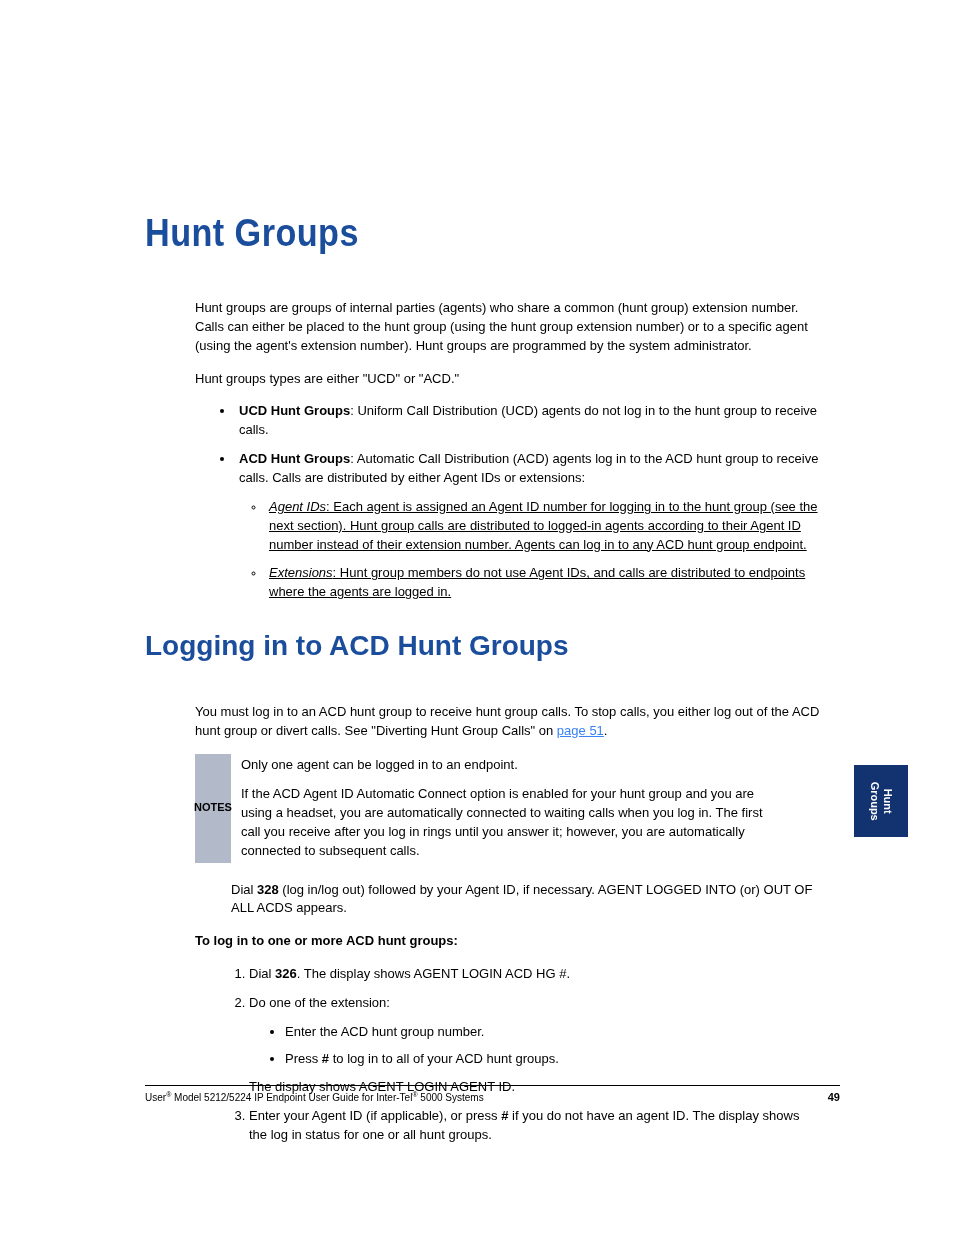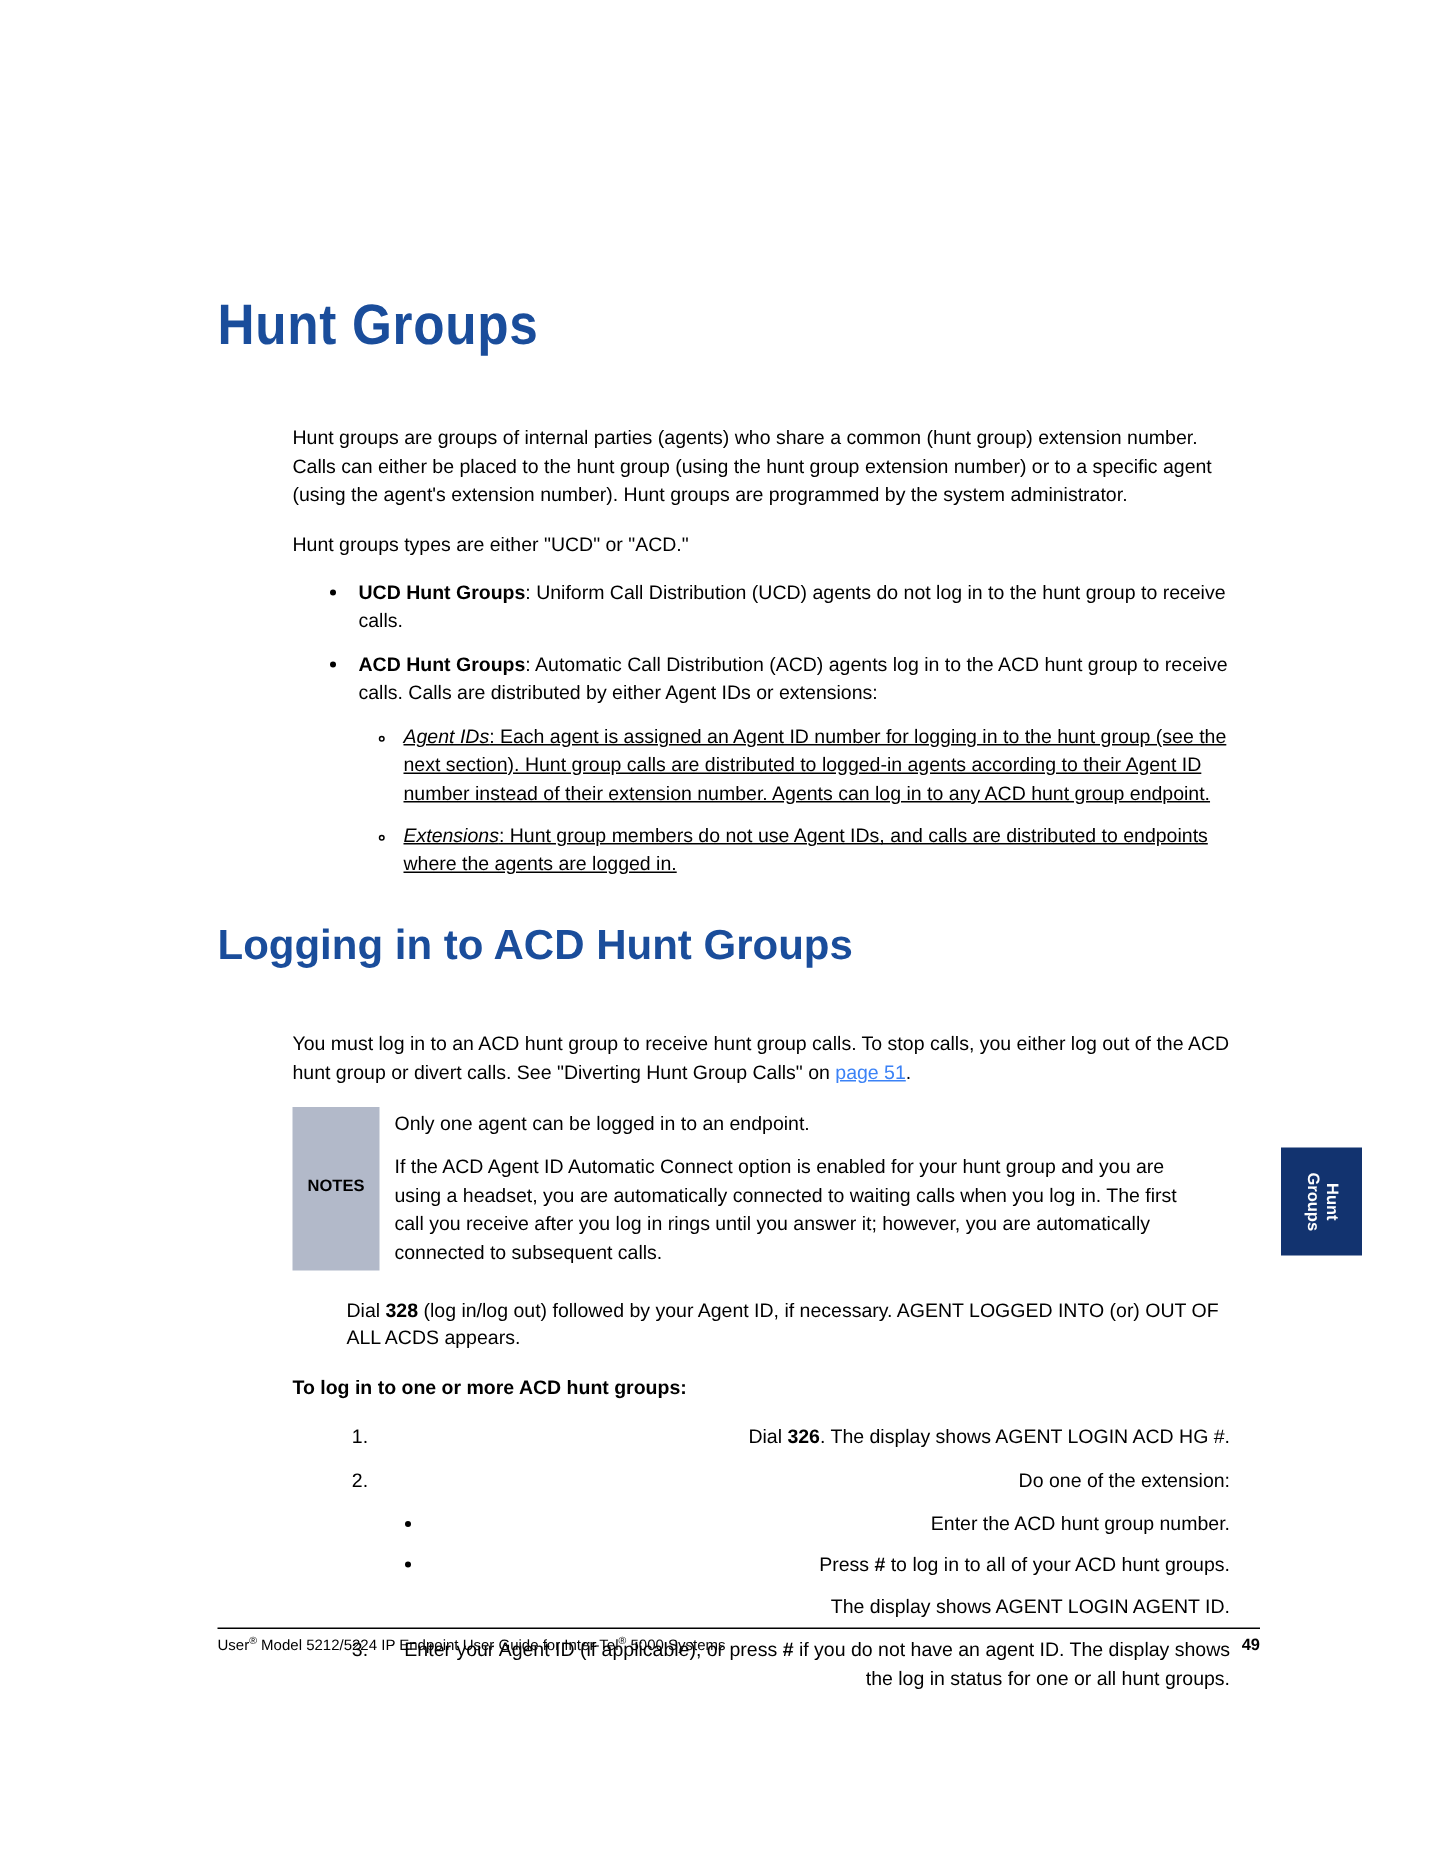"Hunt Groups" .content { top: 190px -> 206px }
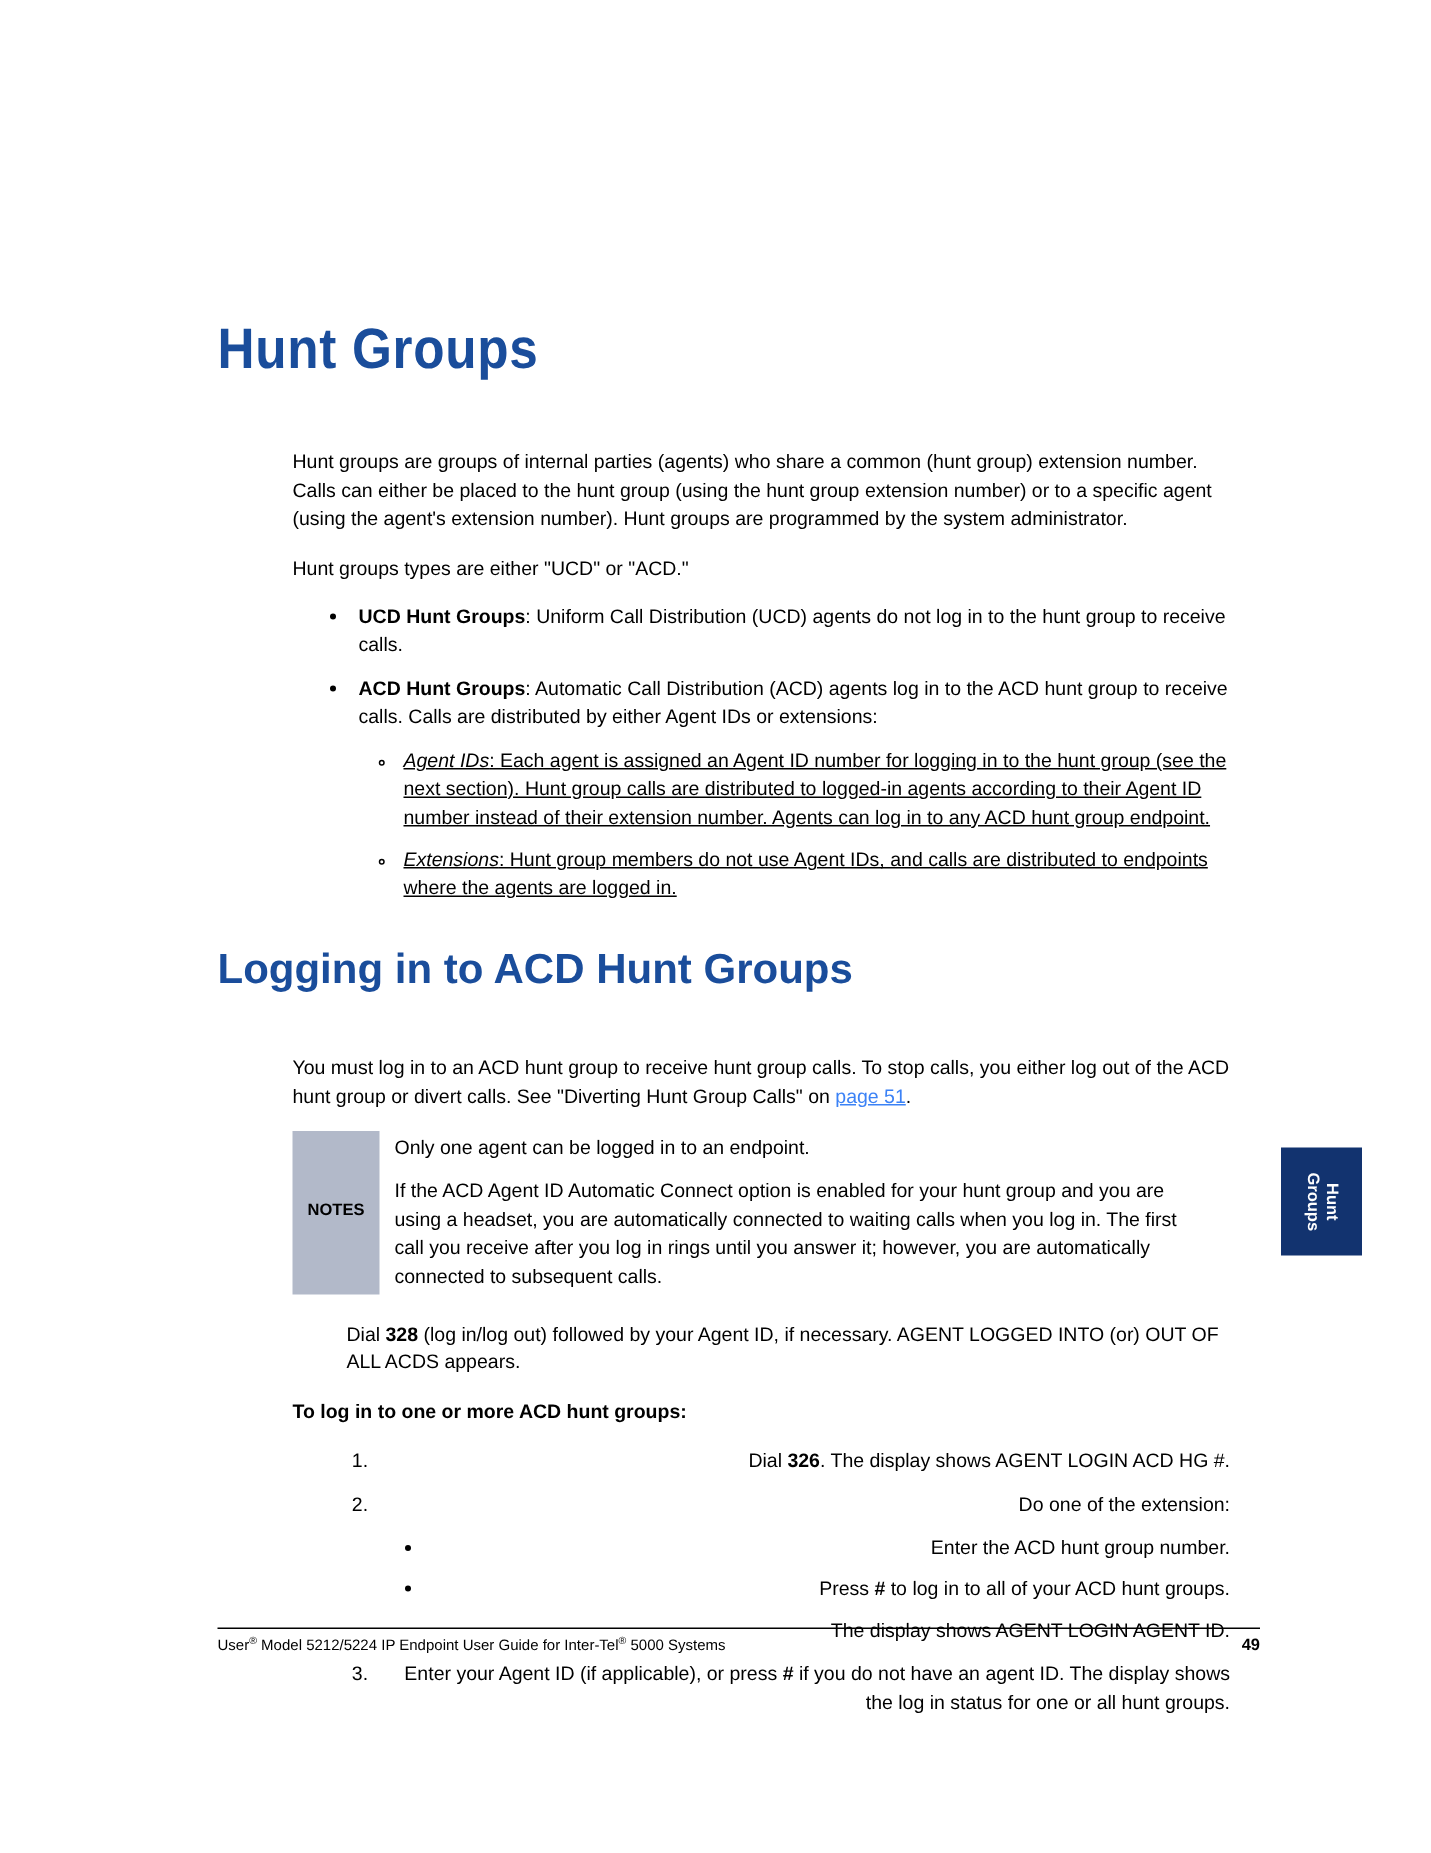"NOTES" .notes-label { width: 58px -> 36px }
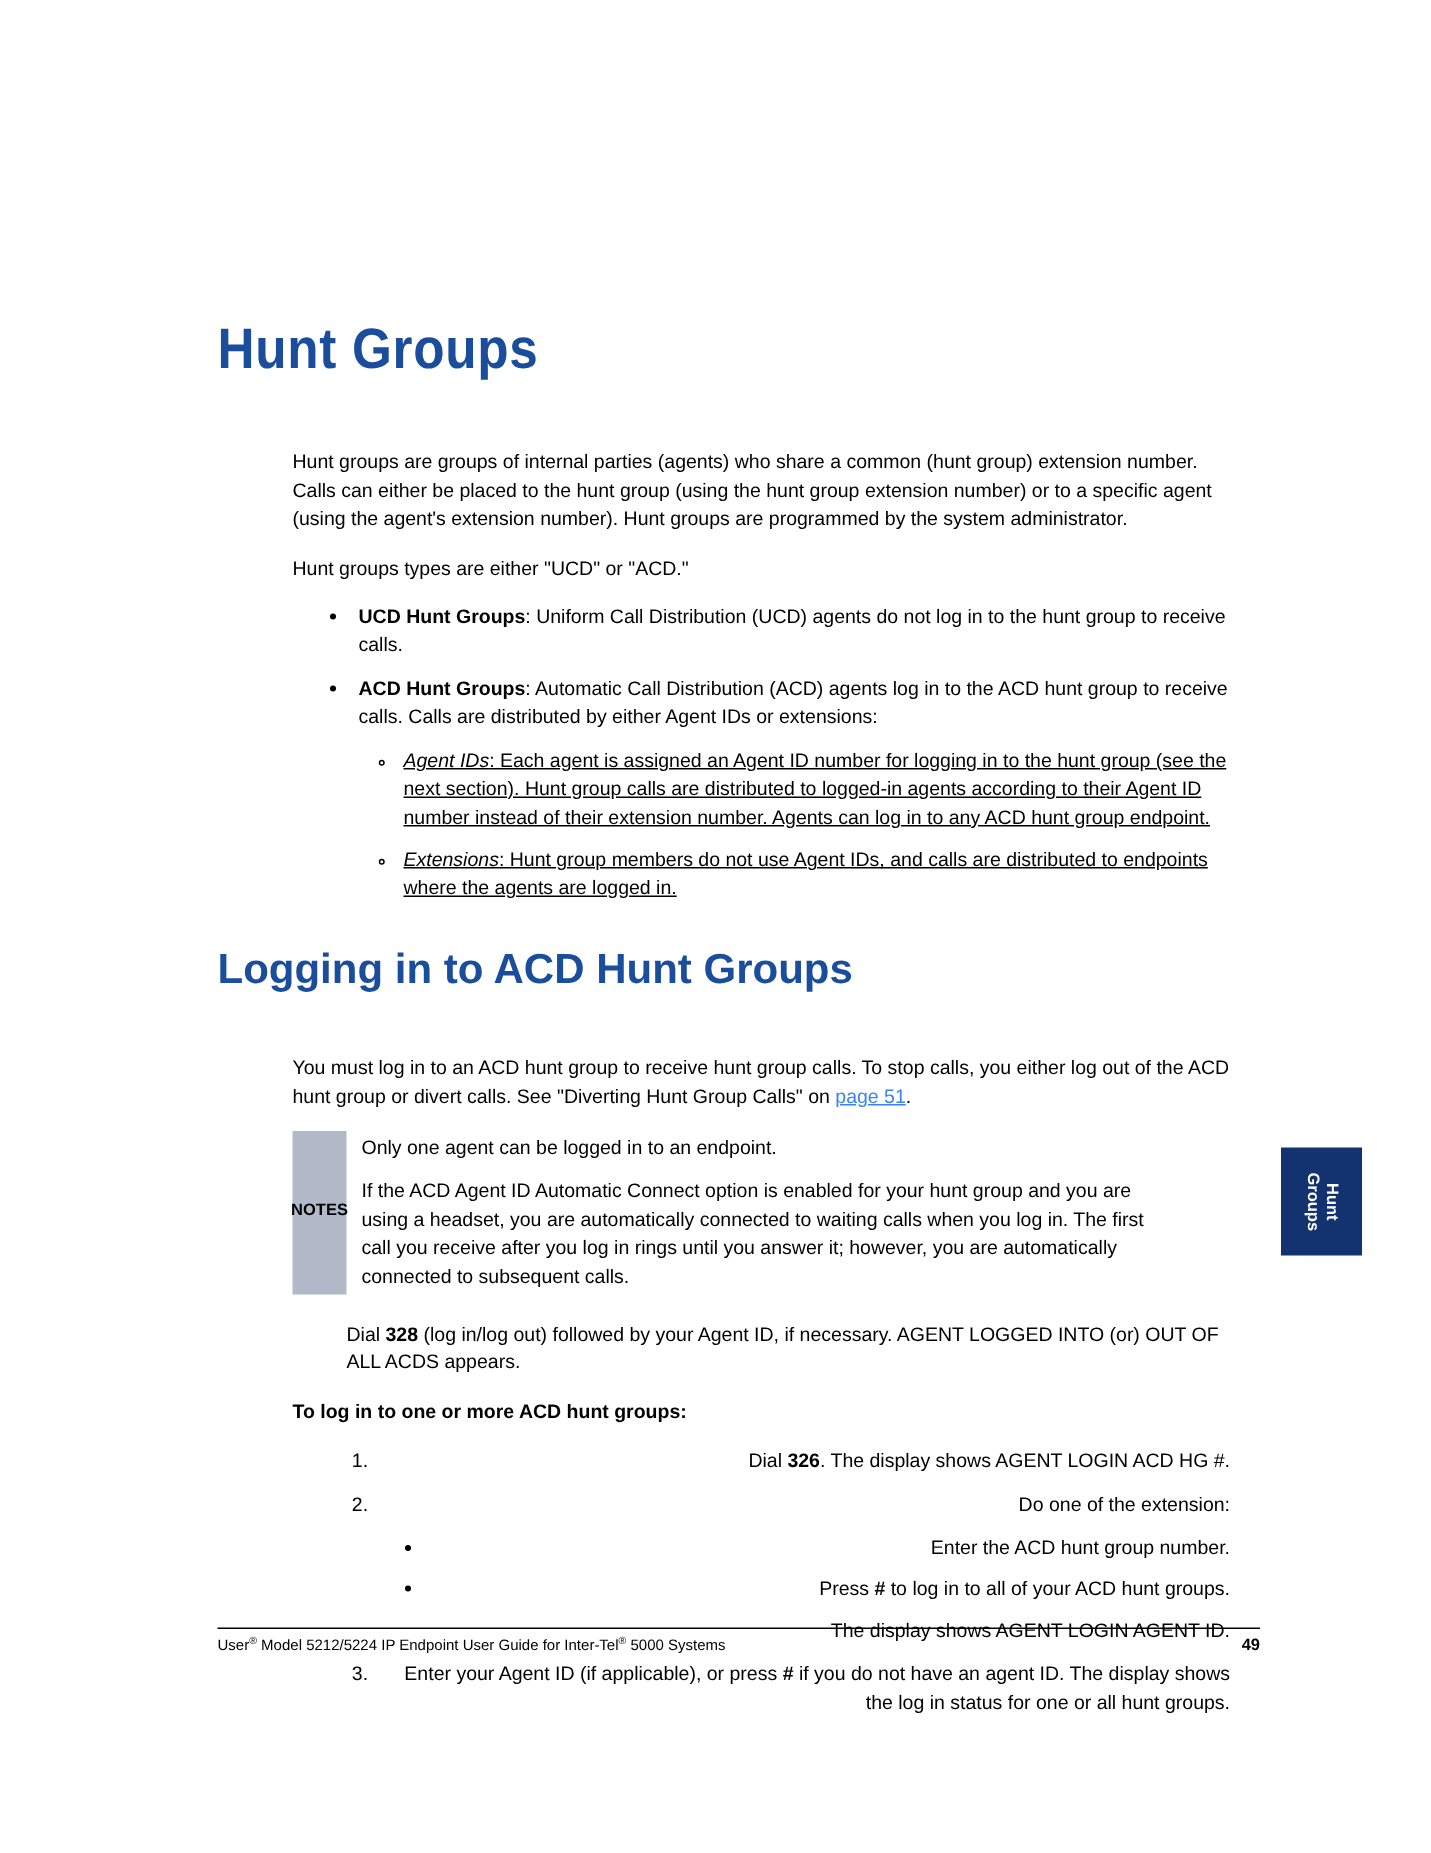"Dial 326. The display shows" ol.steps { text-align: right -> none }
